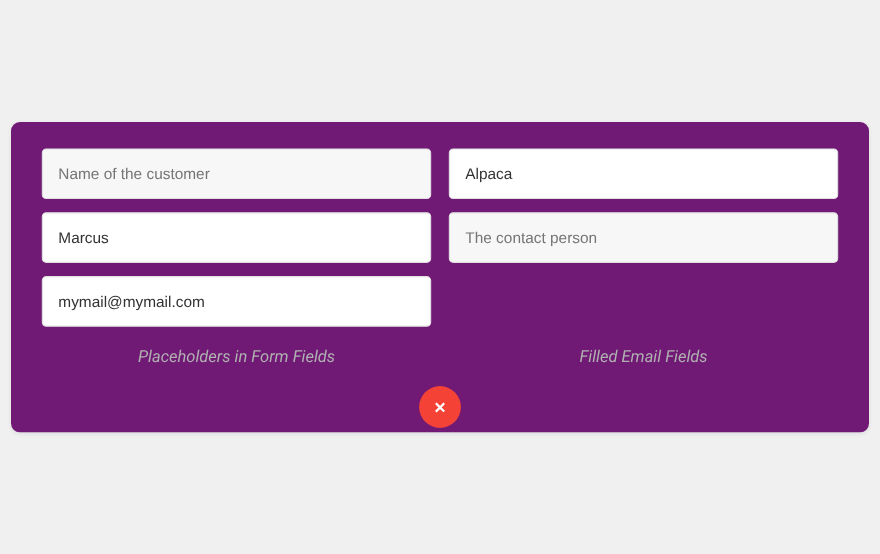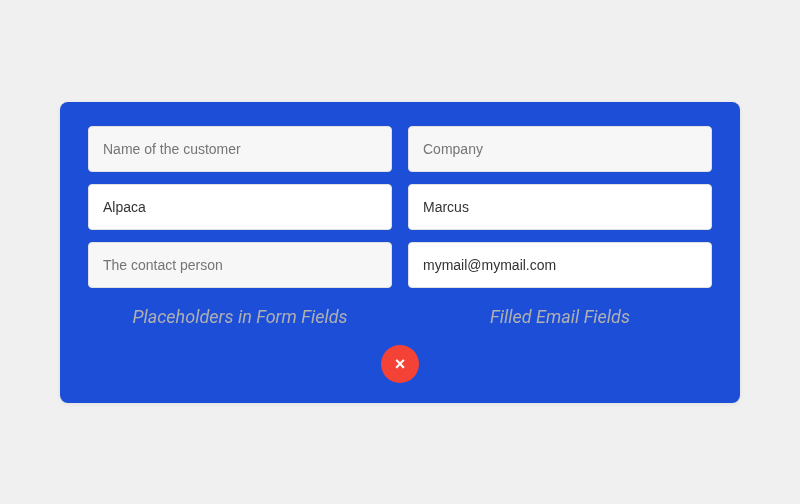"Name of the customer" .card { background: #1d4ed8 -> #701a75; padding: 24px 28px 20px 28px -> 24px 28px 4px 28px; width: 680px -> 780px }
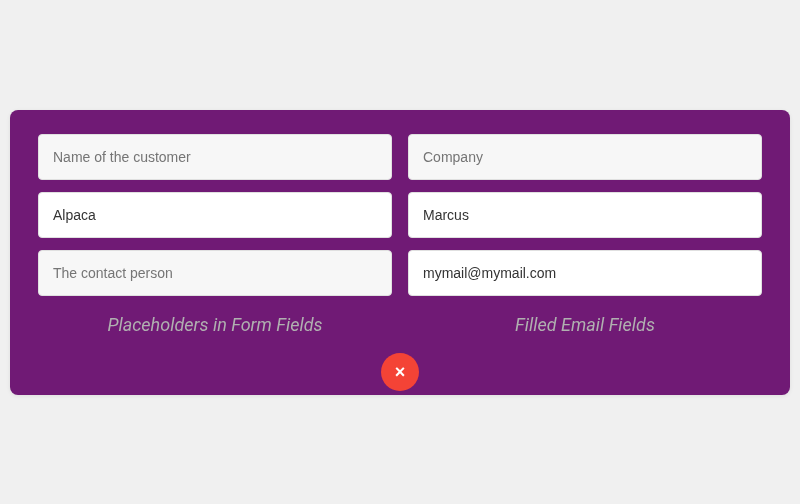"Company" input.form-input { html: <input> -> none }
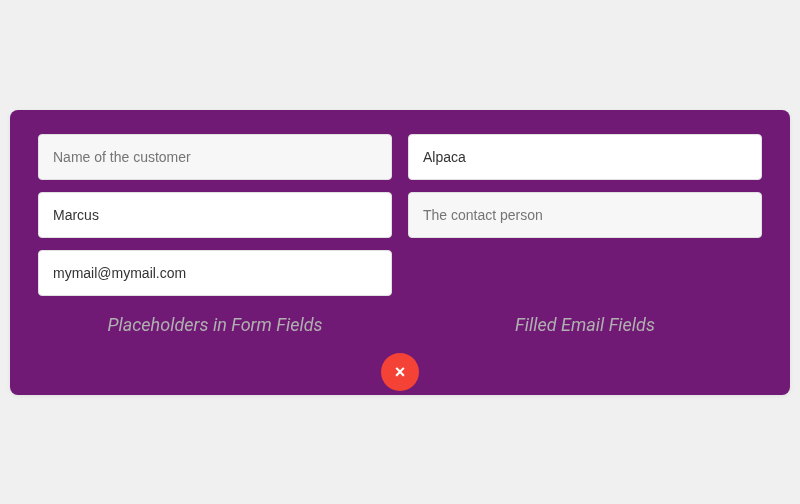"Placeholders in Form Fields" .label-text { font-size: 18px -> 15px }
